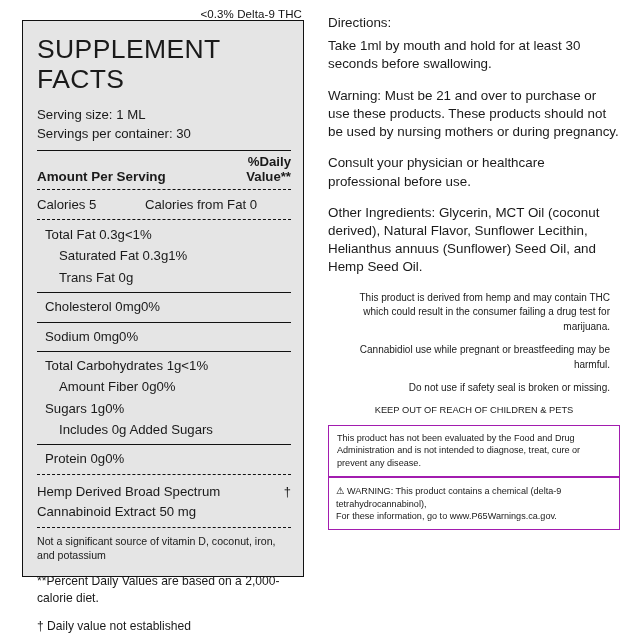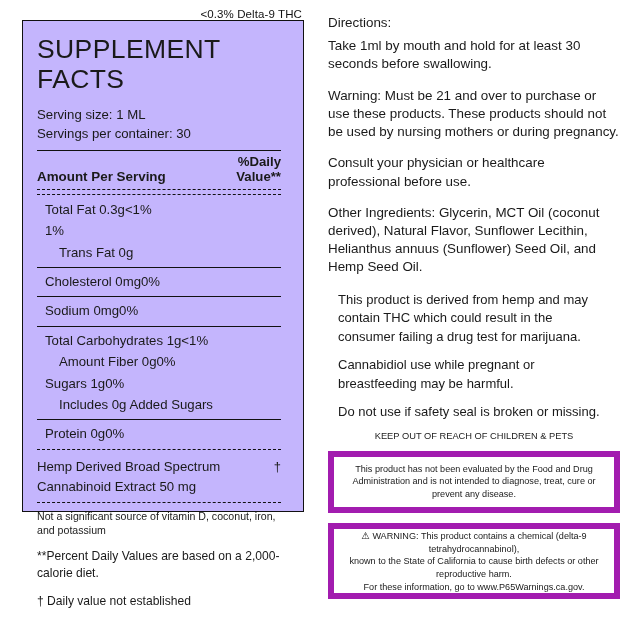"SUPPLEMENT" .facts-box { background: #c4b5fd -> #e5e5e5; height: 492px -> 557px; padding: 12px 22px 14px 14px -> 12px 12px 14px 14px }
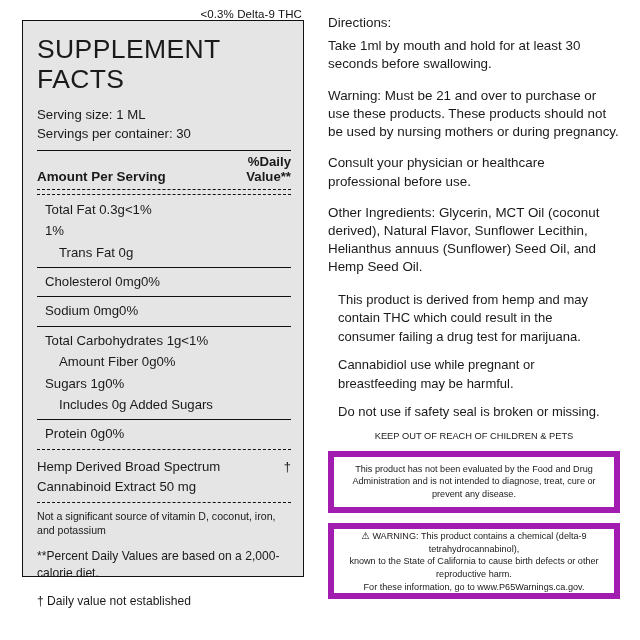"Calories 5" div.cal-row { html: none -> <div> <div>Calories 5</div> <div>Calories from Fat 0</div> </div> }
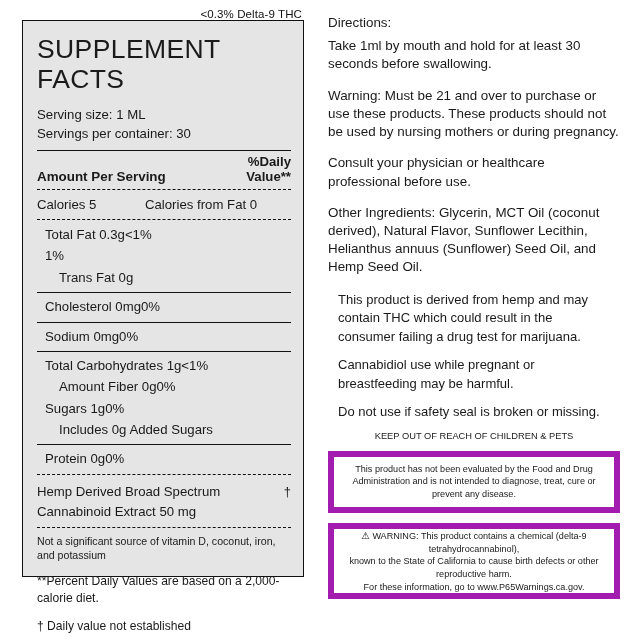"Saturated Fat 0.3g" div.indent1 { html: none -> <div>Saturated Fat 0.3g</div> }
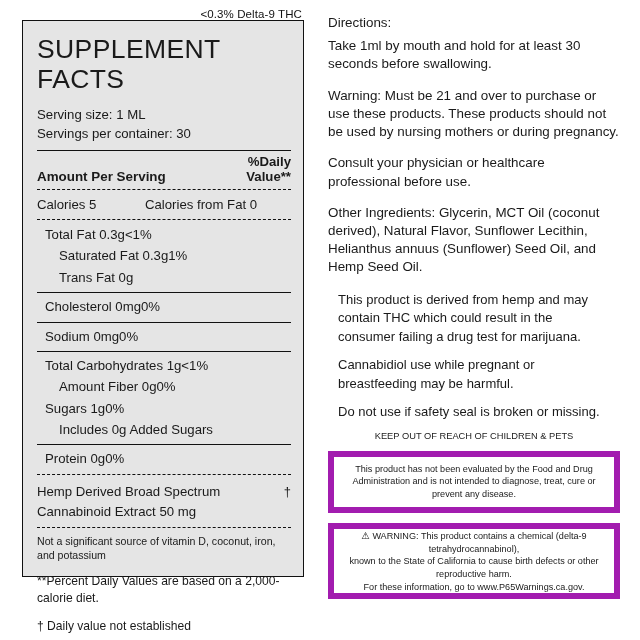"This product is derived from" .r-small { font-size: 13px -> 10px; text-align: left -> right }
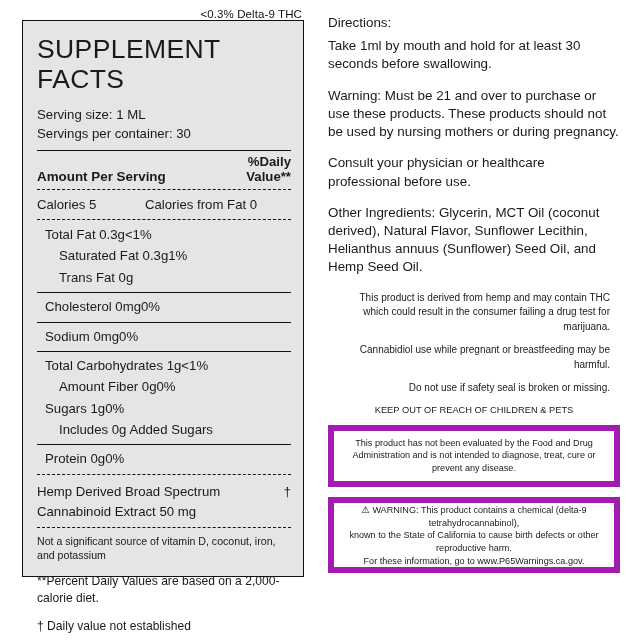"This product has not been" .r-box { border: 6px solid #a21caf -> 1px solid #a21caf; margin-bottom: 10px -> none; text-align: center -> left }
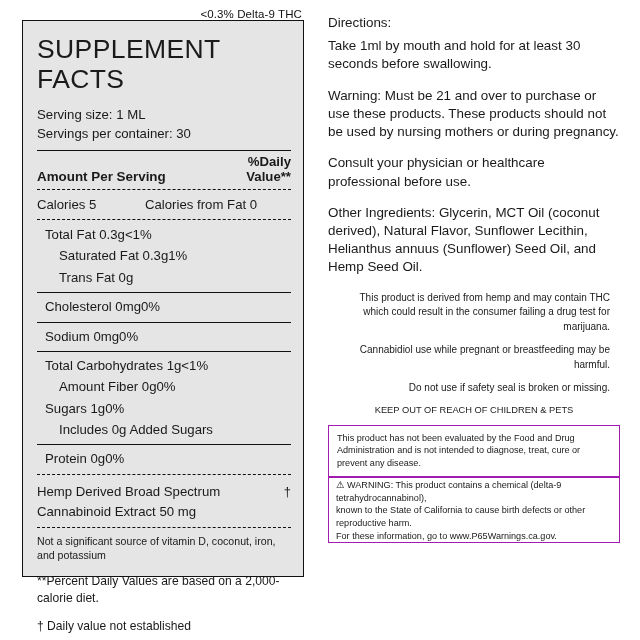"⚠ WARNING: This product contains" .r-box.warn { padding: 0 7px -> 6px 7px }
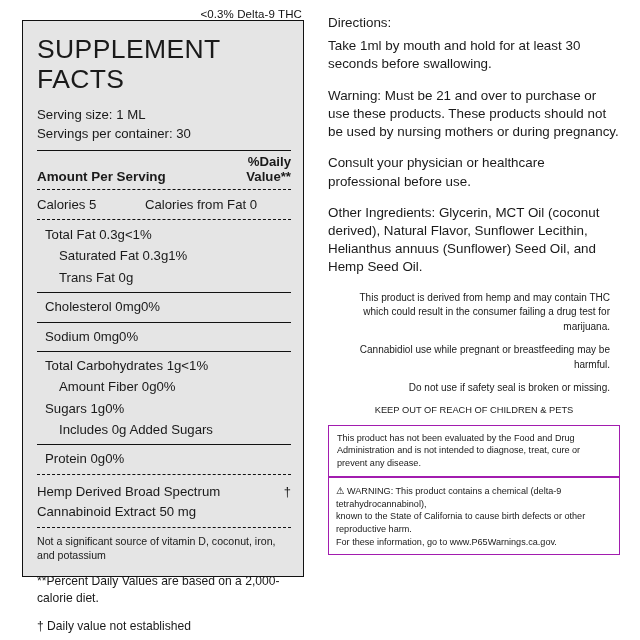"known to the State of" div { html: <div>known to the State of California to cause birth defects or other reproductive harm.</div> -> none }
